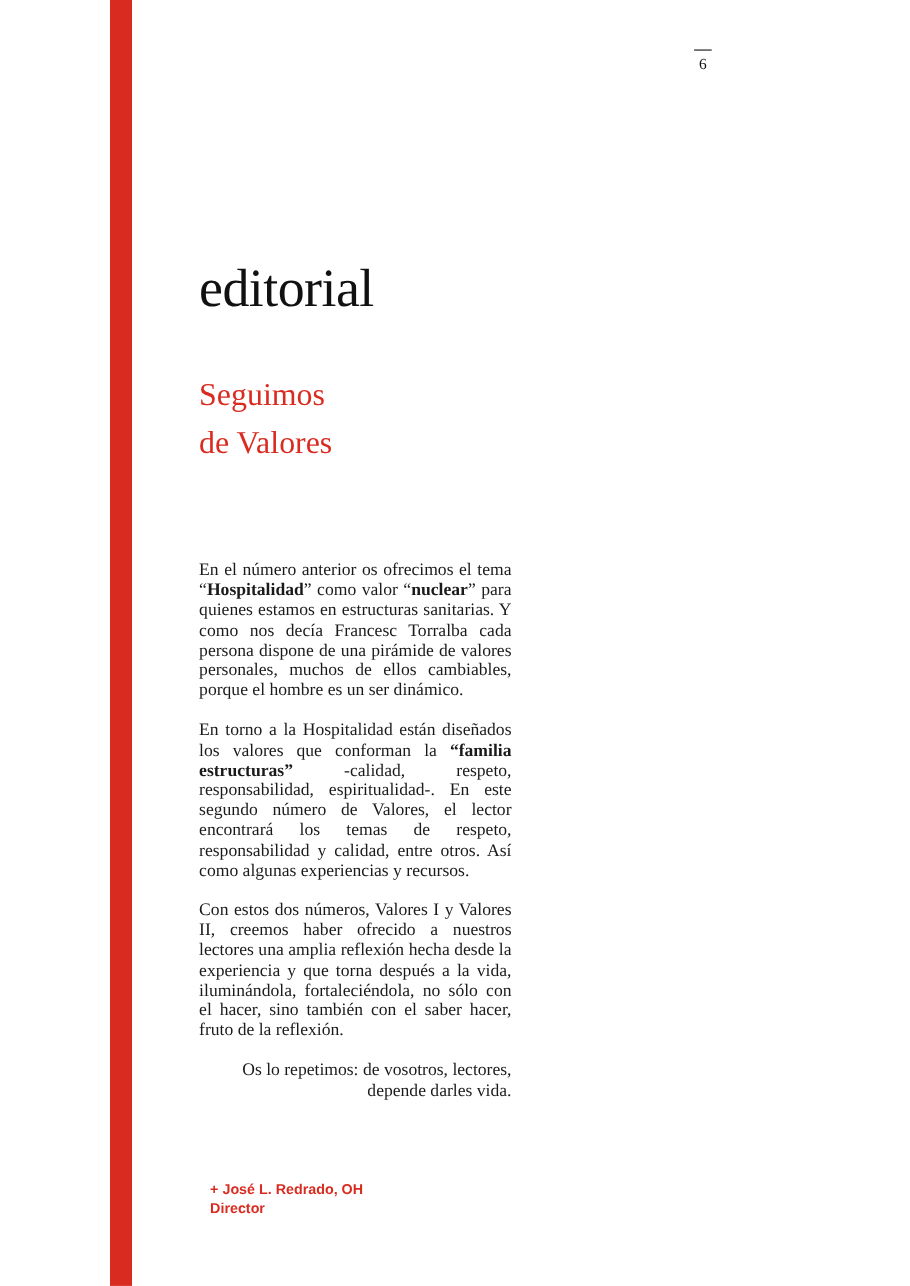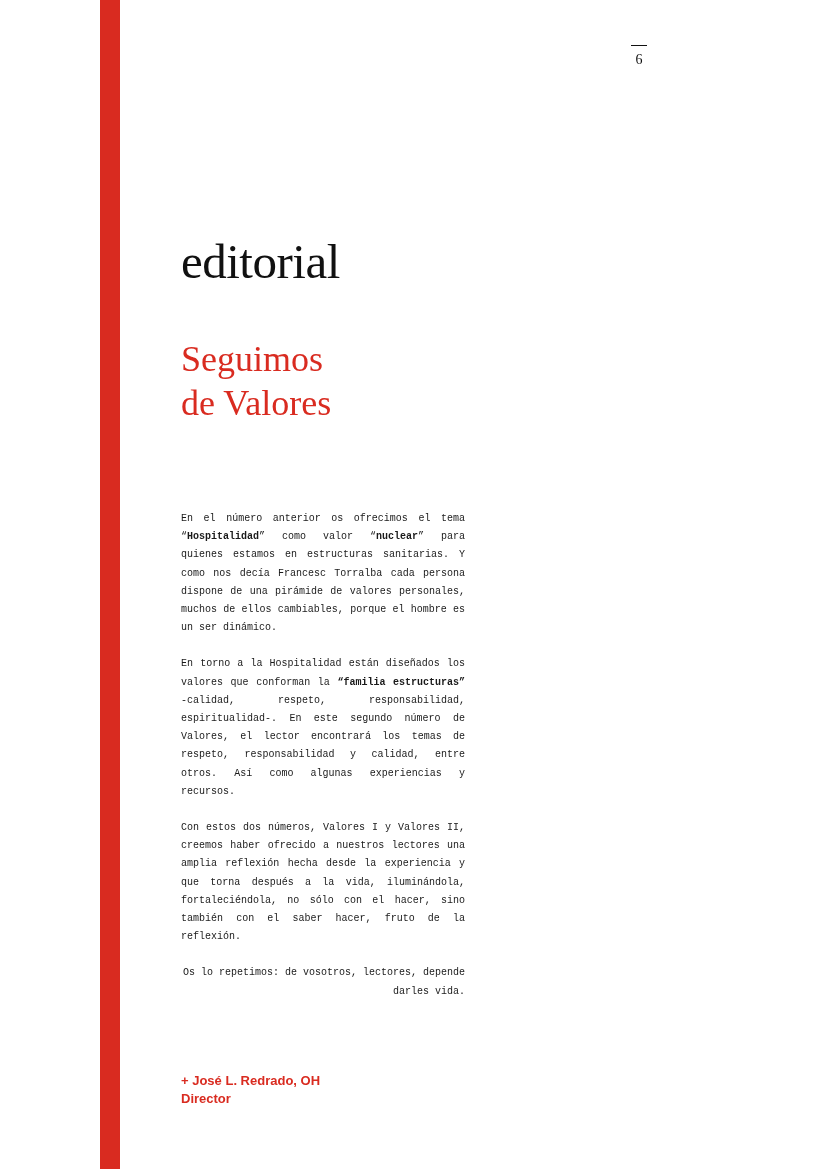"Seguimos" .headline { font-size: 36px -> 29px }
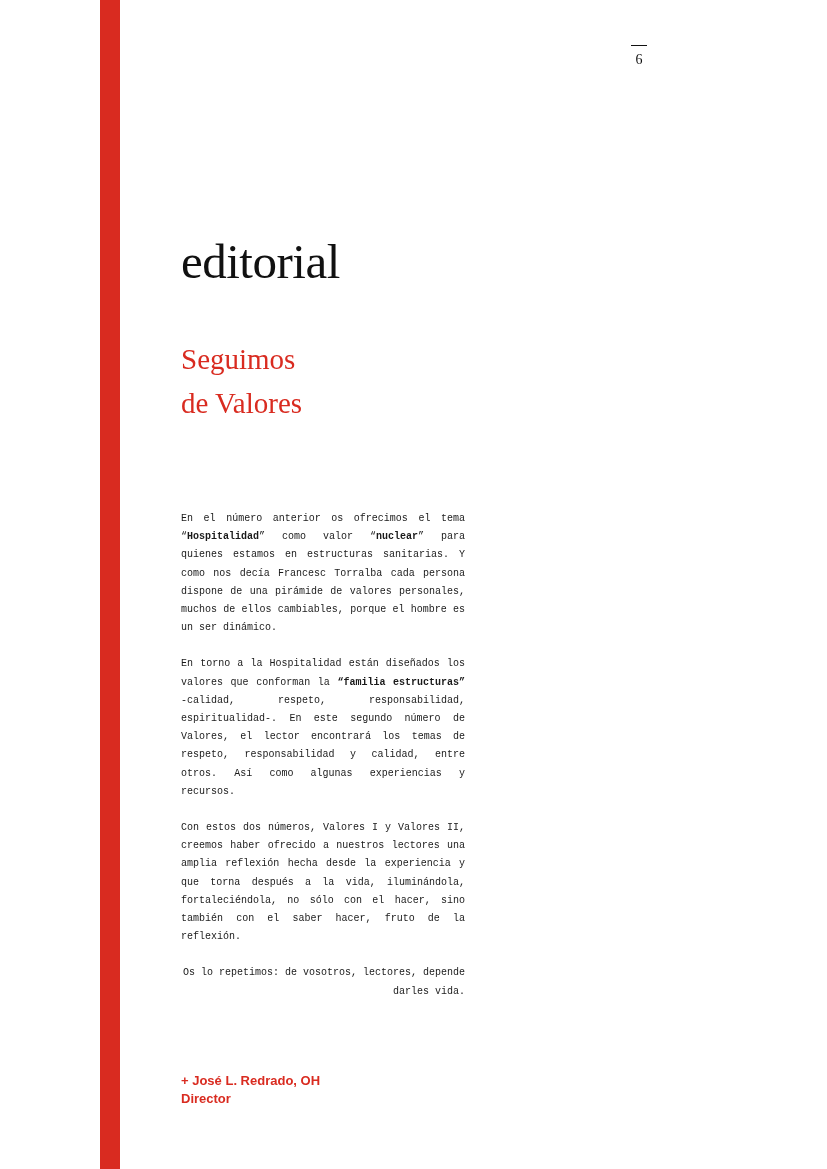"En el número anterior os" .body { font-family: Liberation Mono, monospace -> Liberation Serif, serif; font-size: 10px -> 16px }
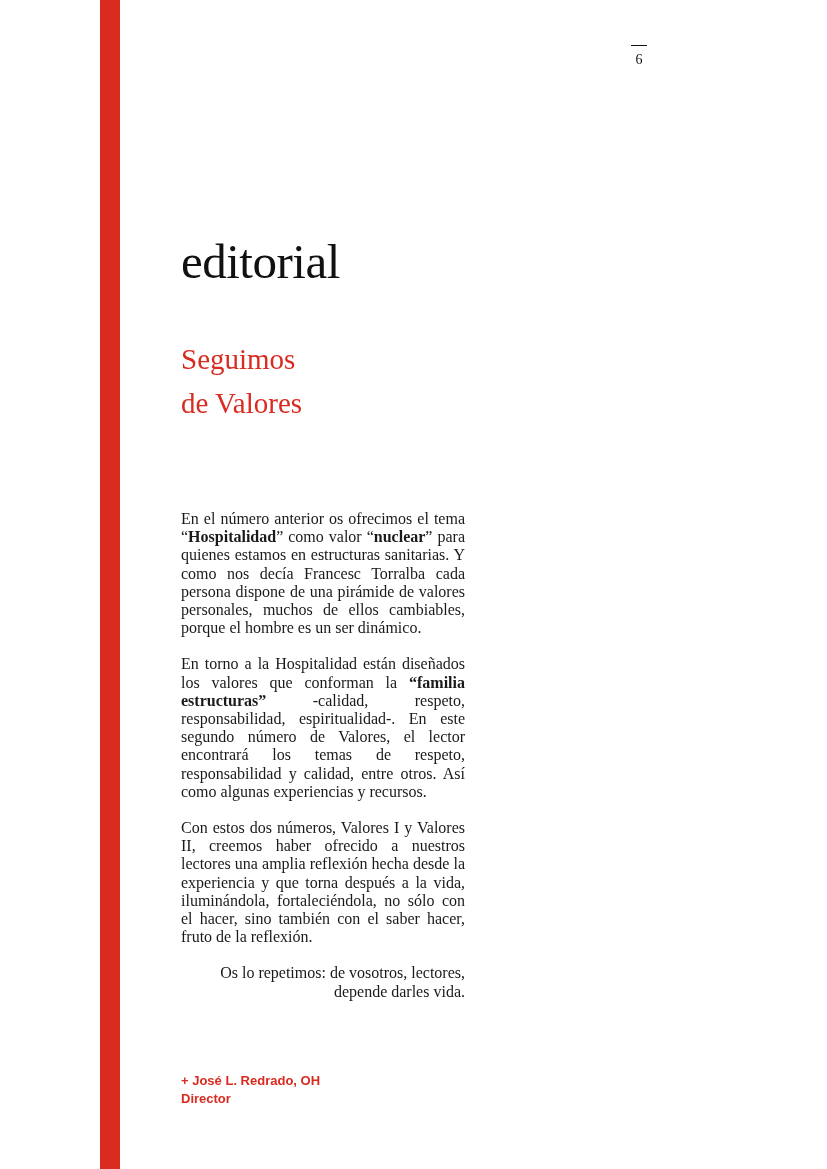"+ José L. Redrado, OH" .signature { left: 181px -> 191px }
